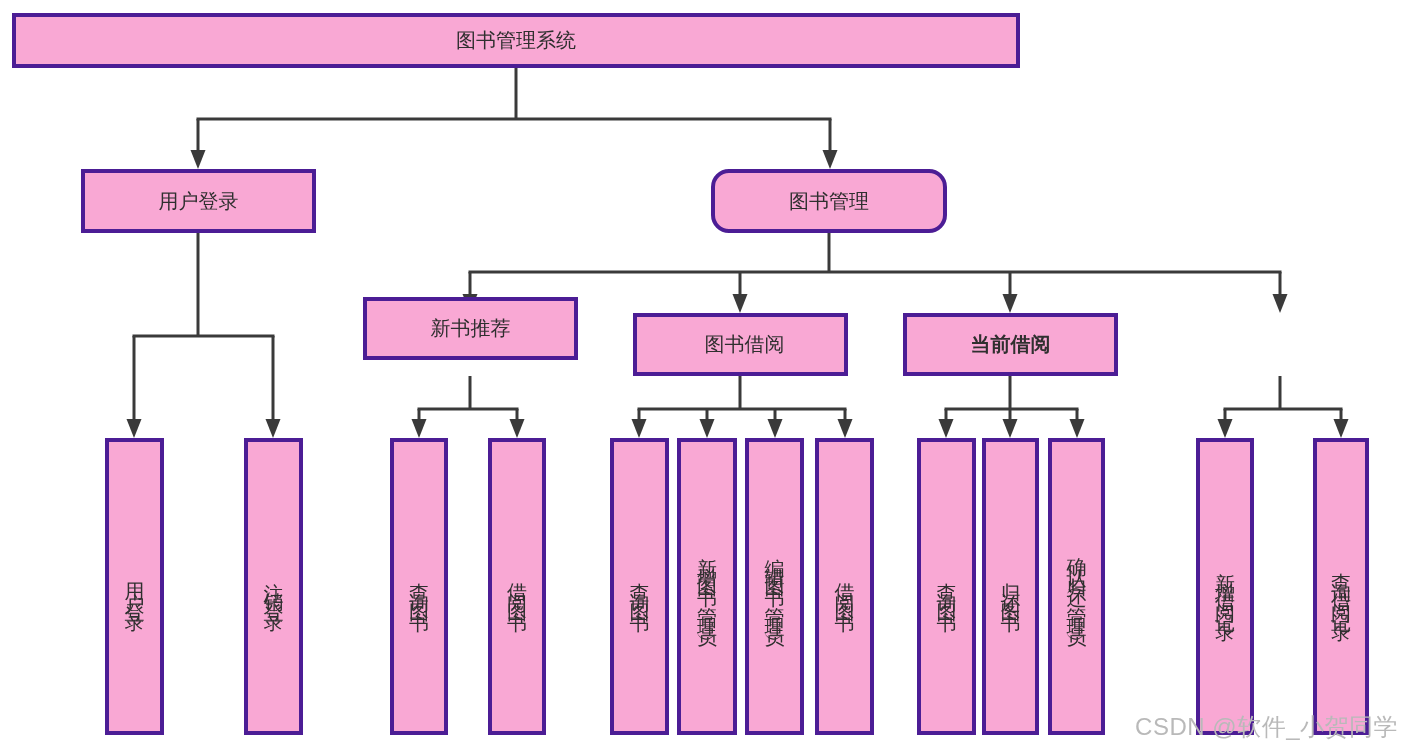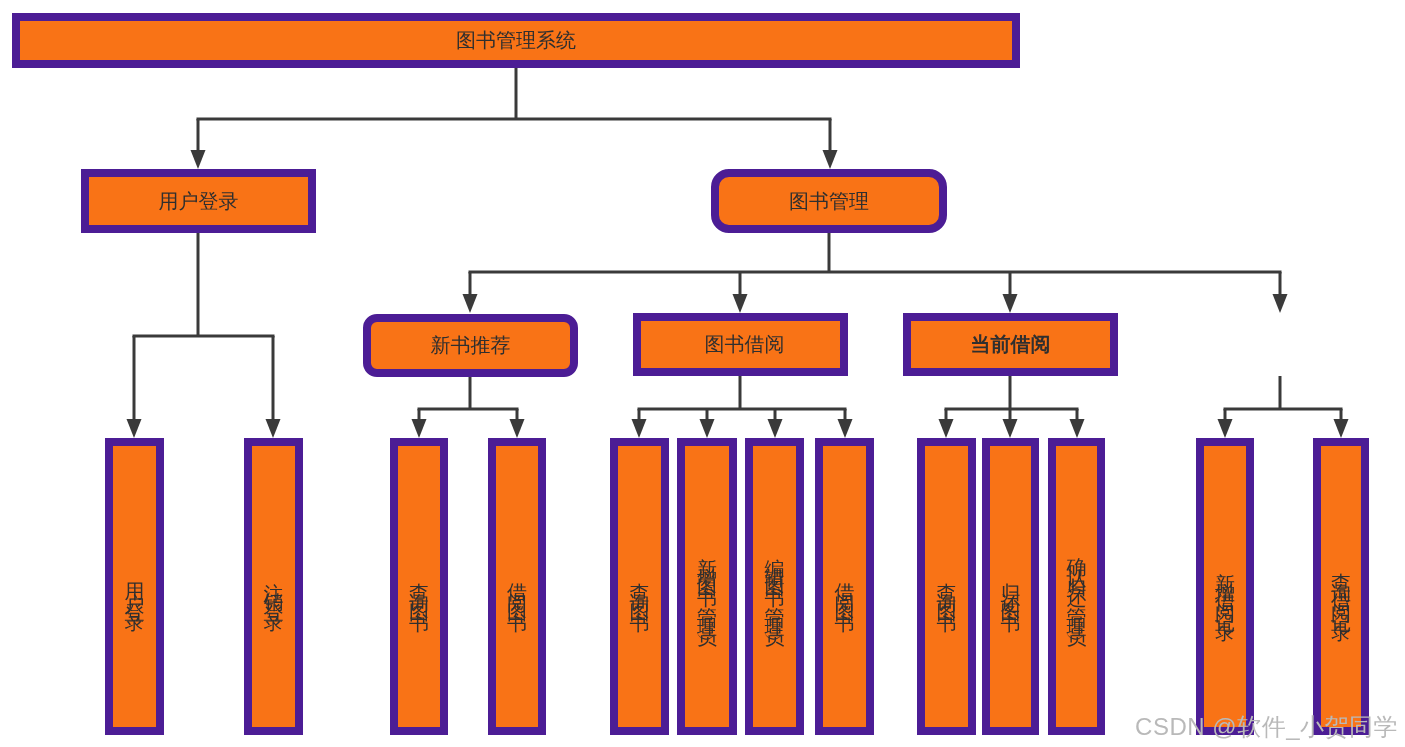"图书管理系统" .node { background: #f97316 -> #f9a8d4; border: 8px solid #4c1d95 -> 4px solid #4c1d95 }
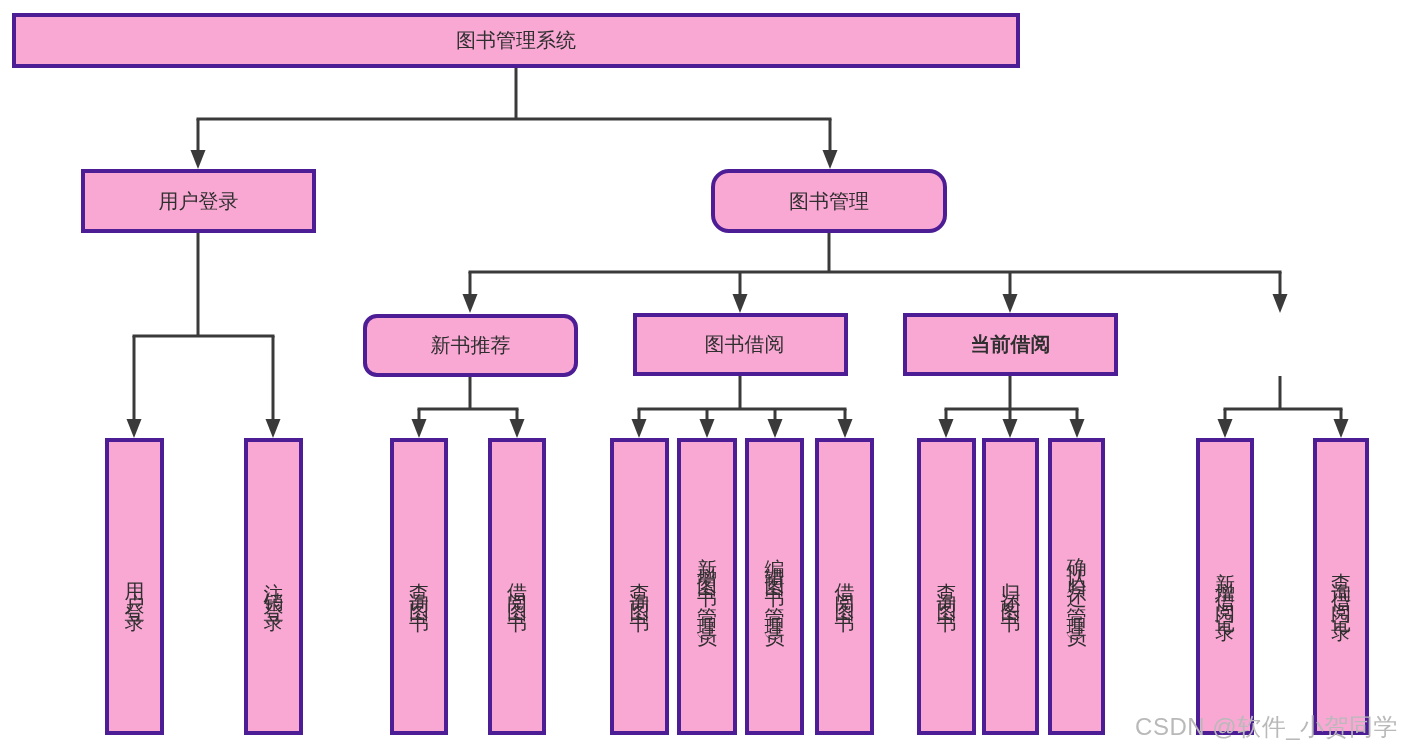"新书推荐" #n-l3a { border-radius: 14px -> none; top: 314px -> 297px }
